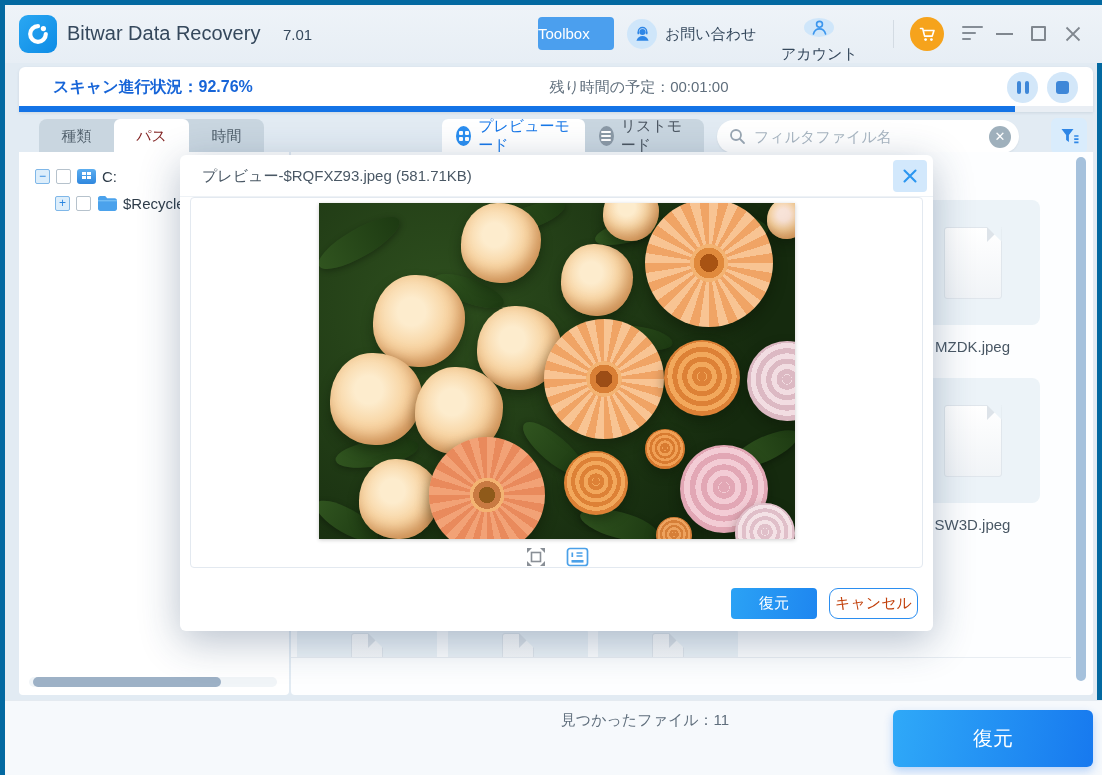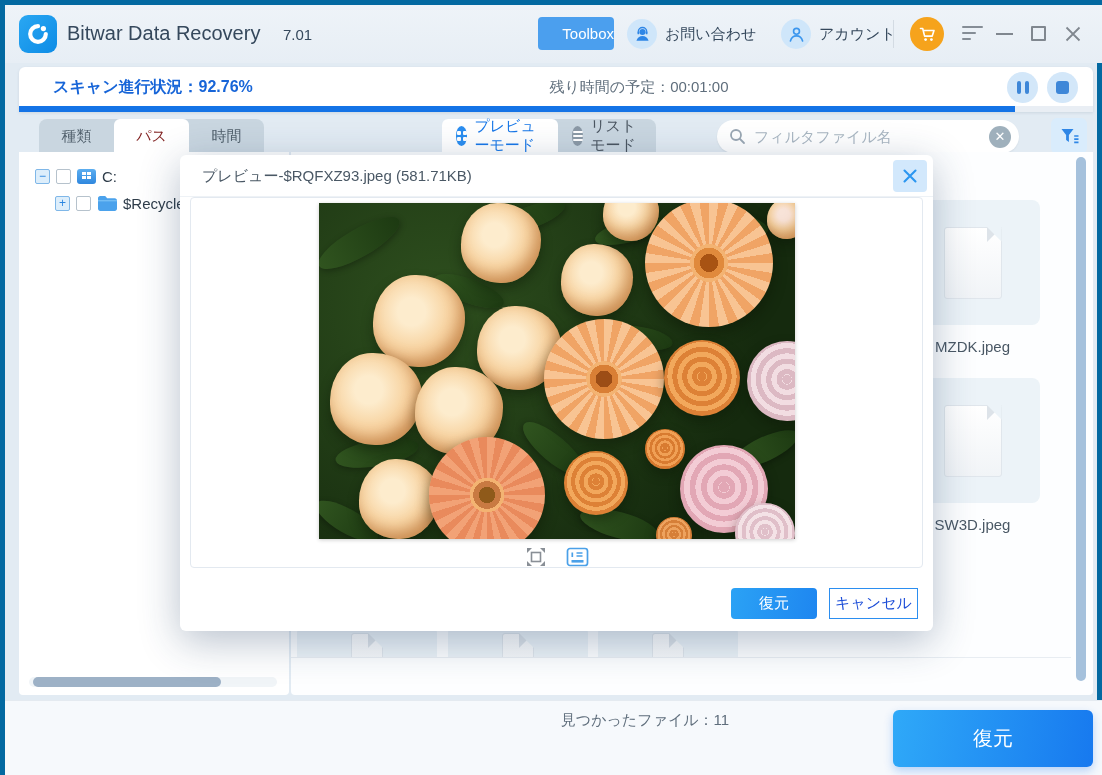"Toolbox" .toolbox-btn { text-align: right -> left }
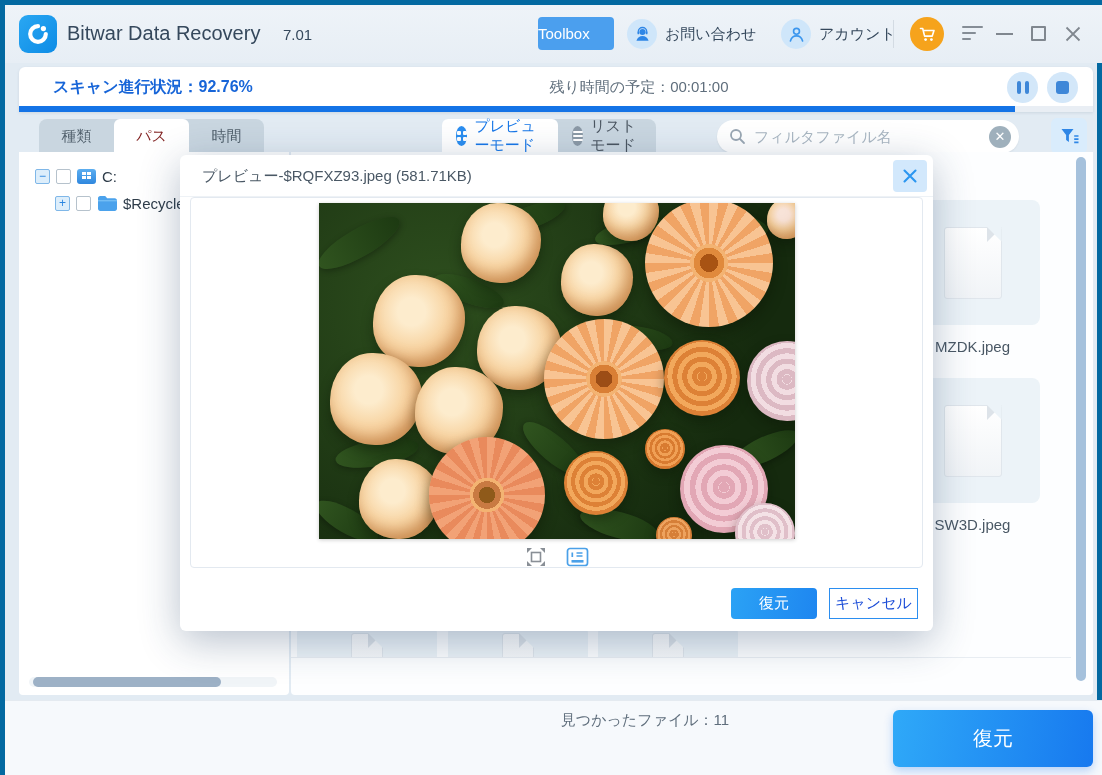"アカウント" .tb-account { flex-direction: none -> column }
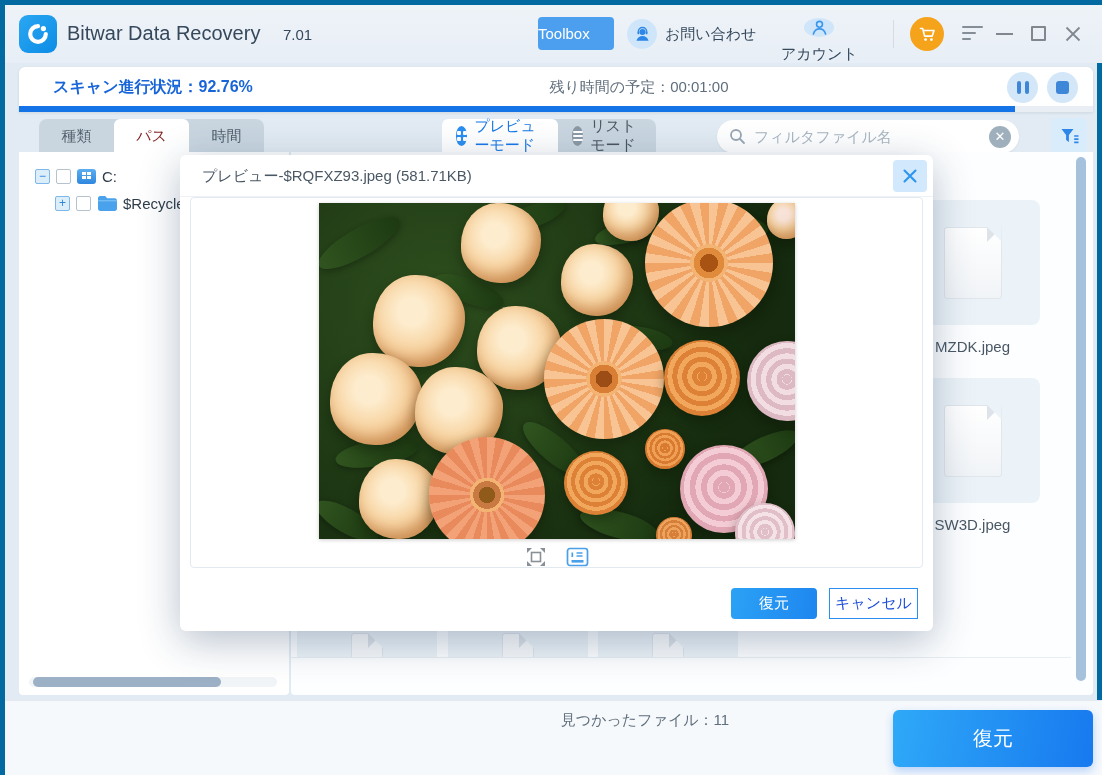"プレビューモード" .modes-group { width: 214px -> 262px }
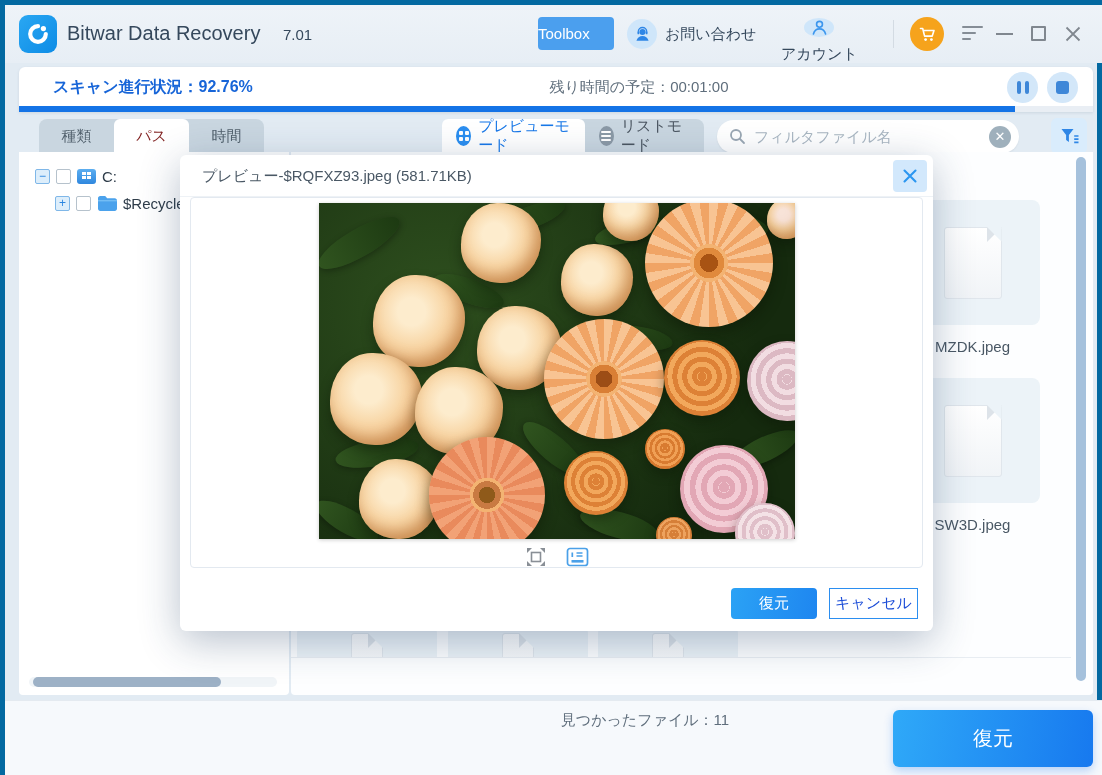"キャンセル" .modal-cancel { border-radius: 0 -> 9px; color: #1d4ed8 -> #c2410c }
